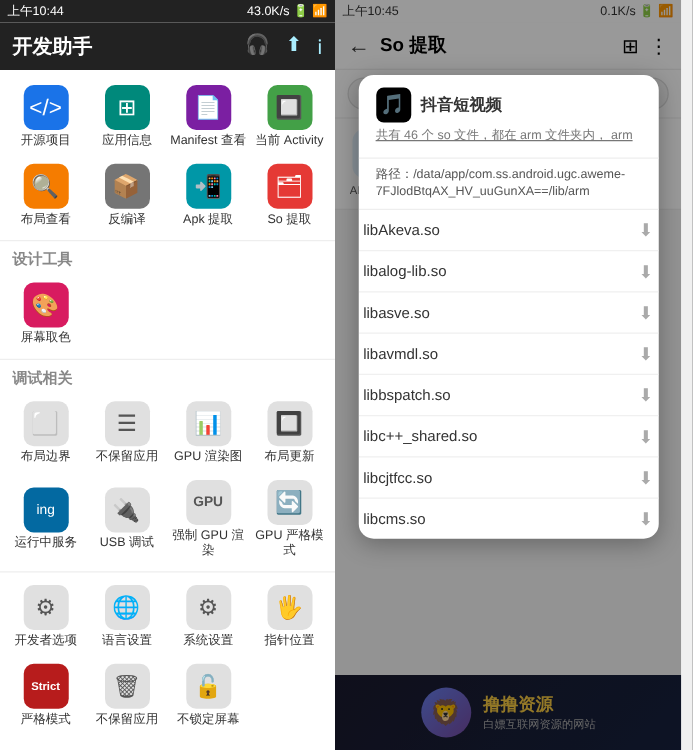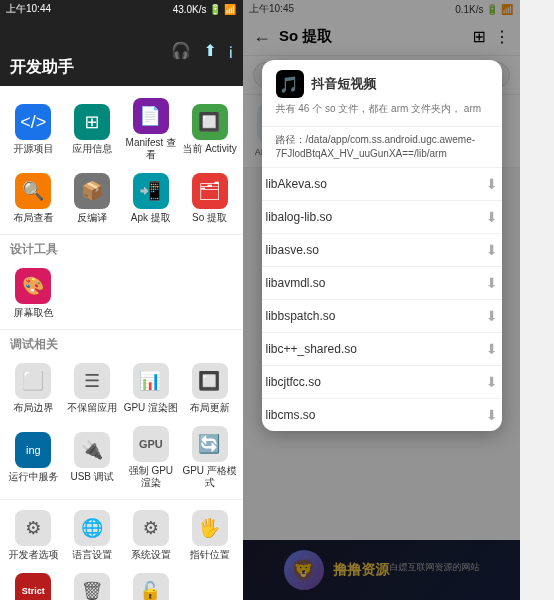"上午10:44" .left-panel { width: 243px -> 268px }
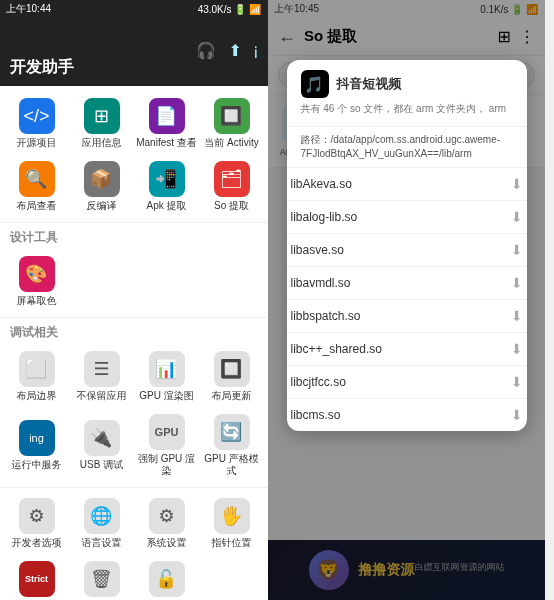"开发助手" .left-header-title { margin-top: 31px -> none }
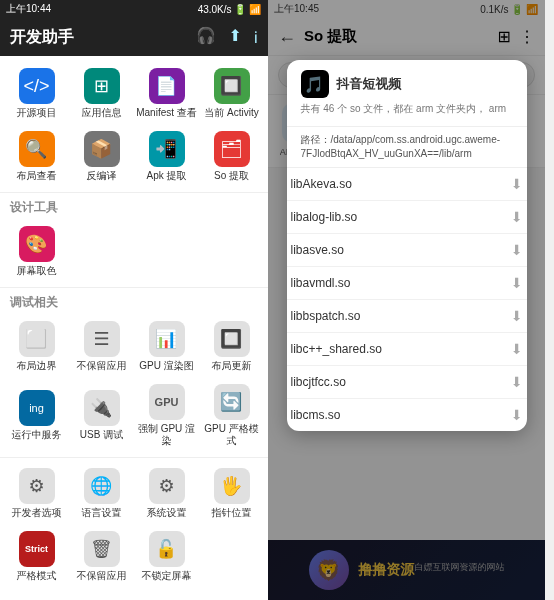"共有 46 个 so 文件，都在" .modal-subtitle { text-decoration: none -> underline }
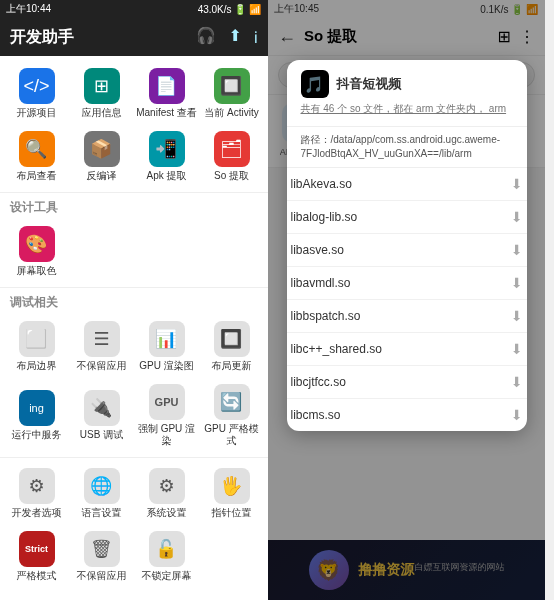"撸撸资源" .banner-text-block { flex-direction: none -> column }
